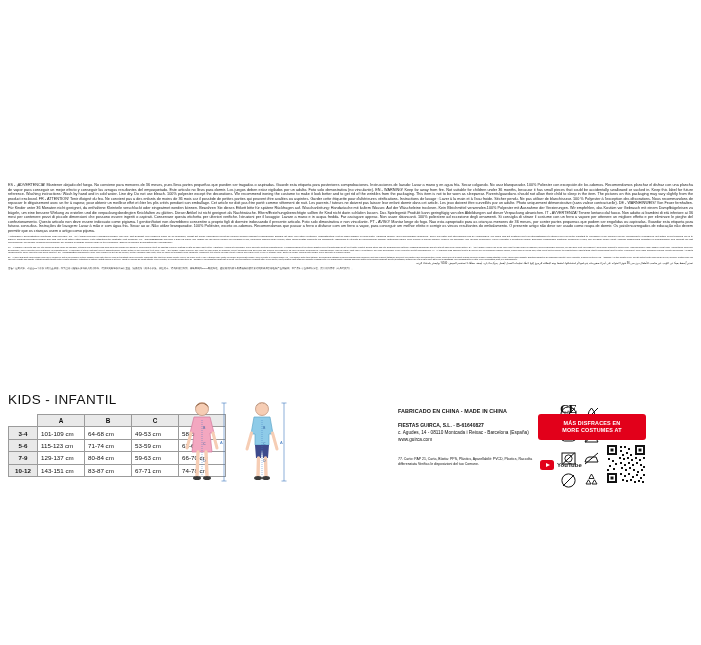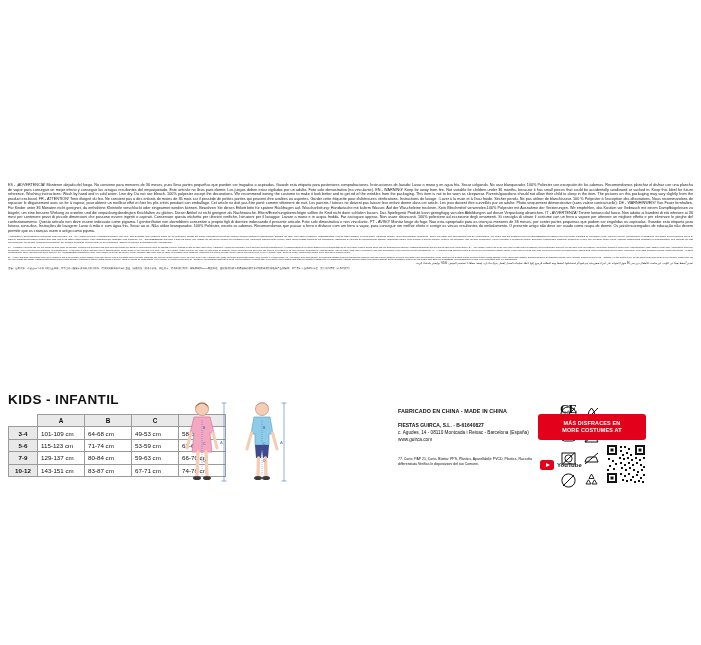"KIDS - INFANTIL" .kids-title { font-weight: bold -> normal }
